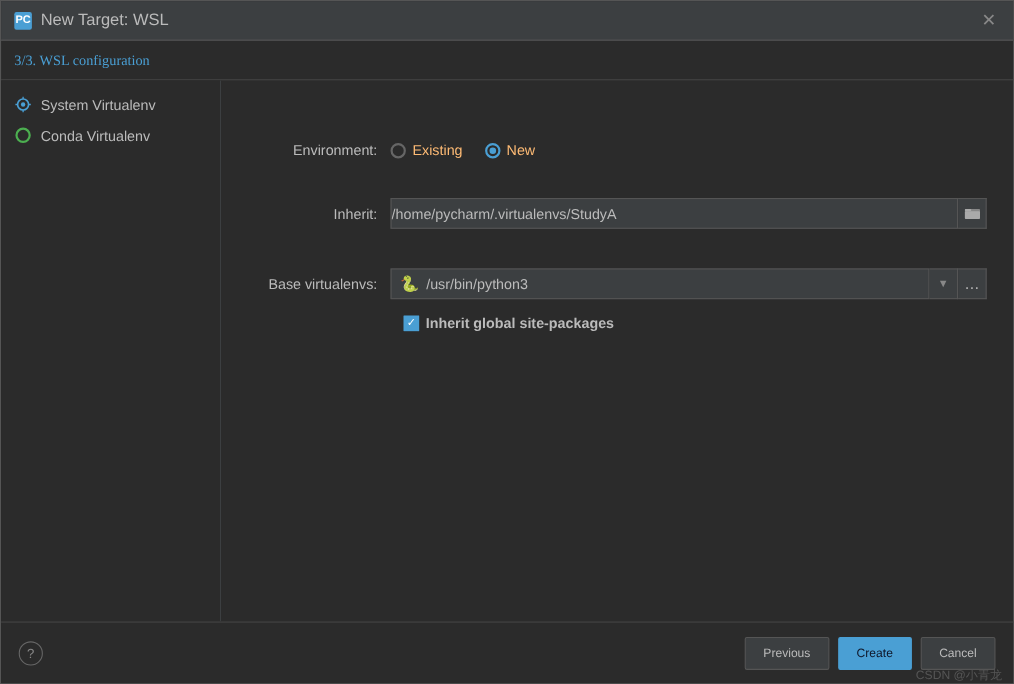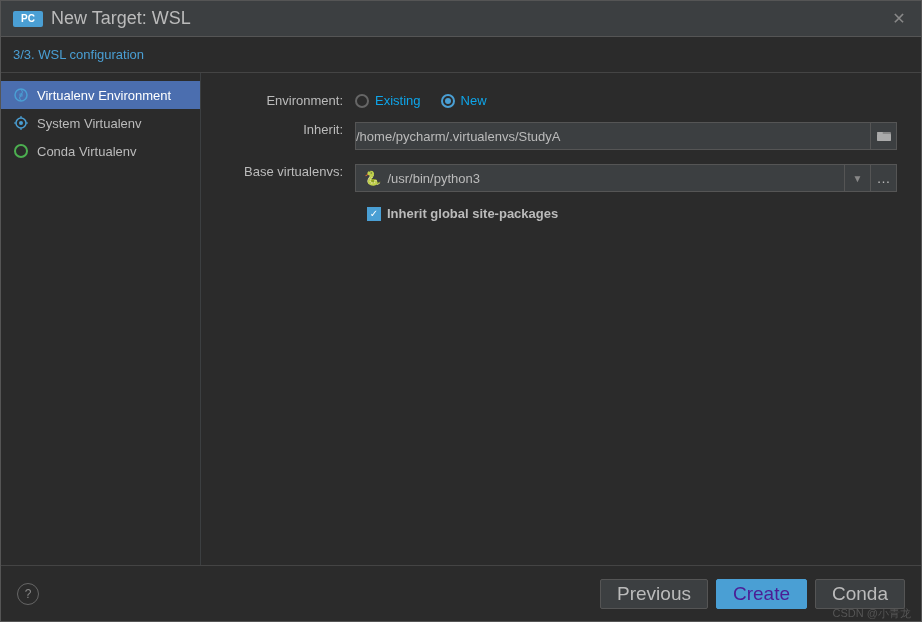"PC" .title-icon { width: 30px -> 16px }
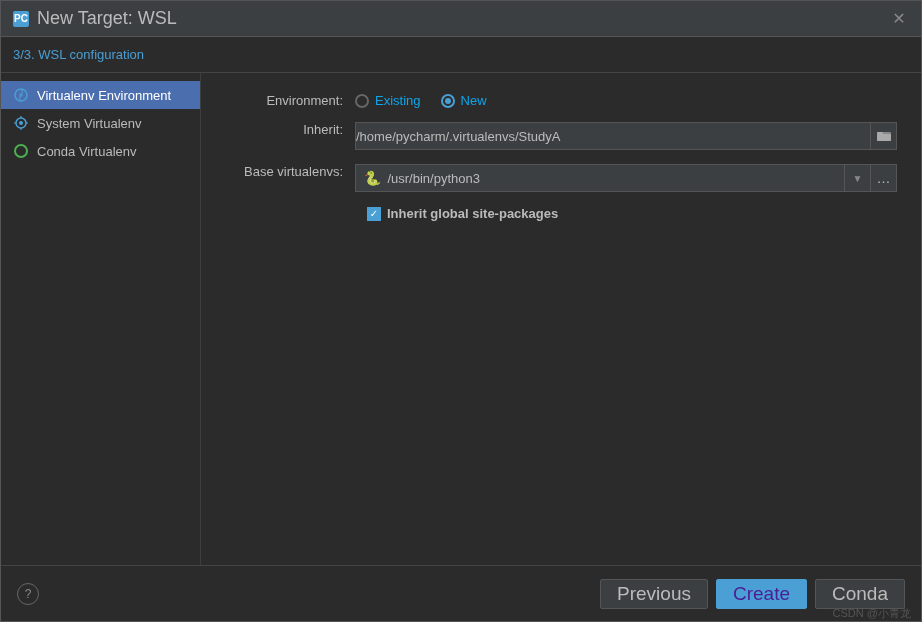"New Target: WSL" .title-text { font-size: 18px -> 15px }
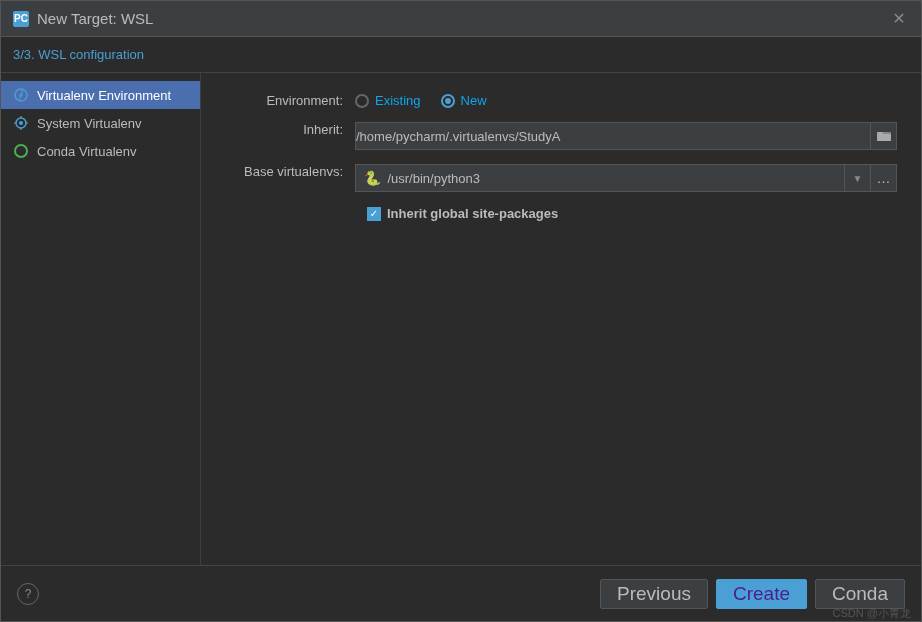"3/3. WSL configuration" .breadcrumb { font-family: none -> Liberation Serif, serif }
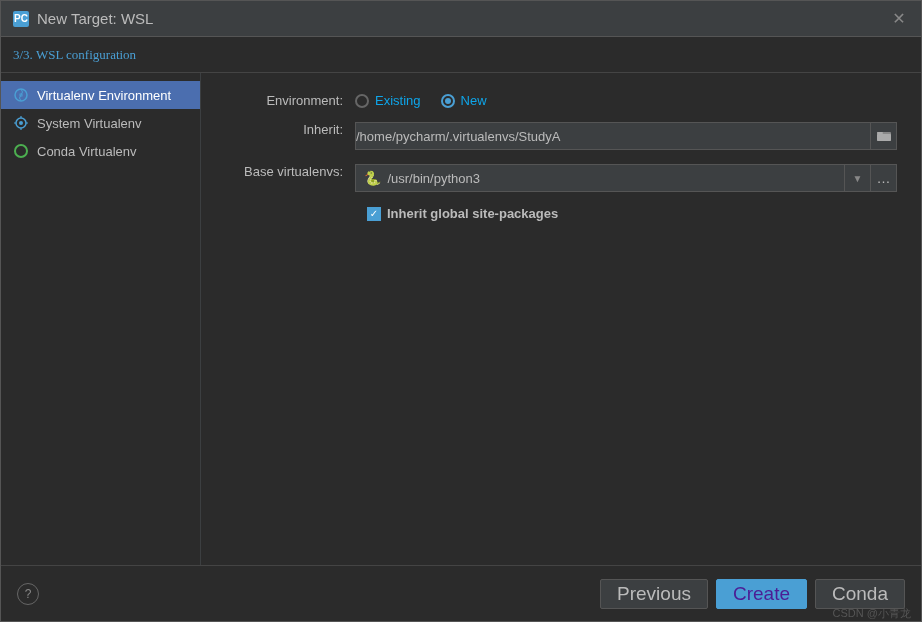"Virtualenv Environment" div.sidebar-item { html: <div> <div> <svg> <circle></circle> <path></path> <circle></circle> </svg> </div> <span>Virtualenv Environment</span> </div> -> none }
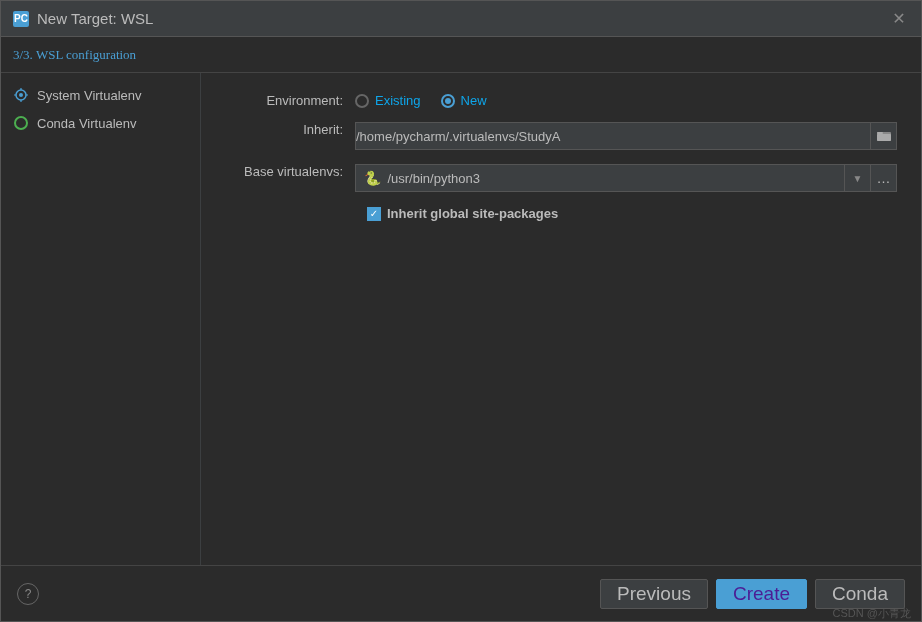"Environment:" .form-row { align-items: none -> center; margin-top: none -> 36px }
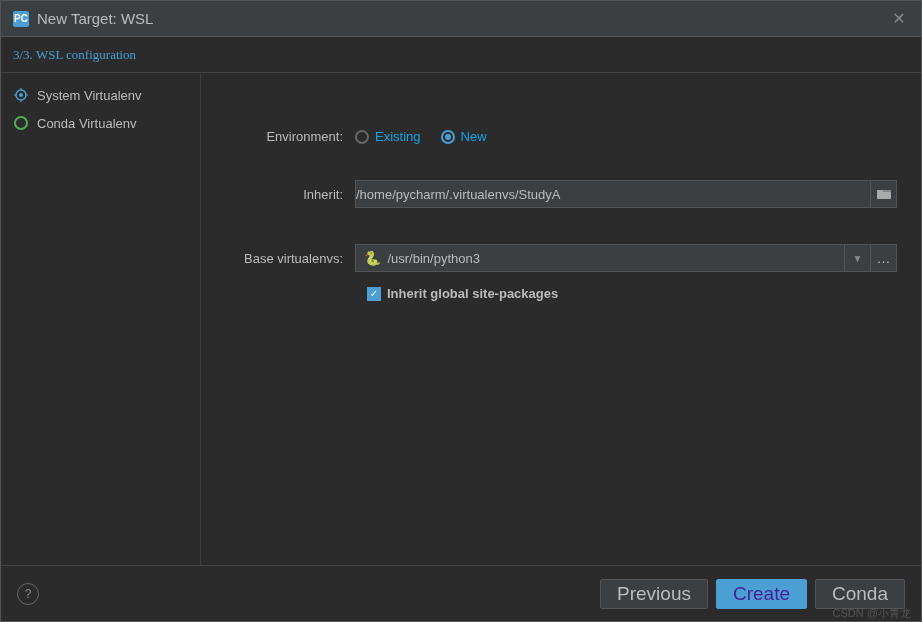"Existing" .radio-label { color: #0ea5e9 -> #fdba74 }
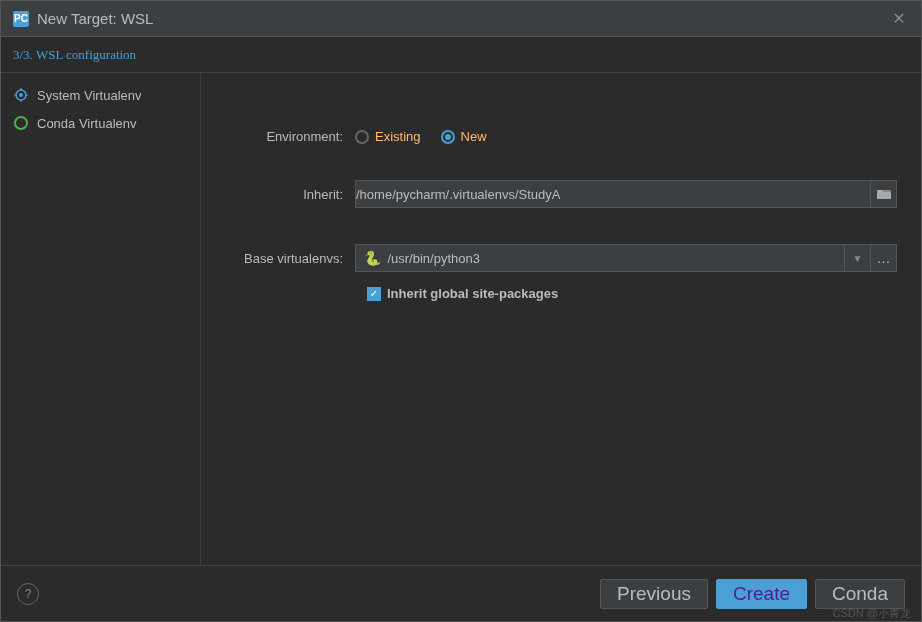"Previous" .btn { font-size: 19px -> 11px }
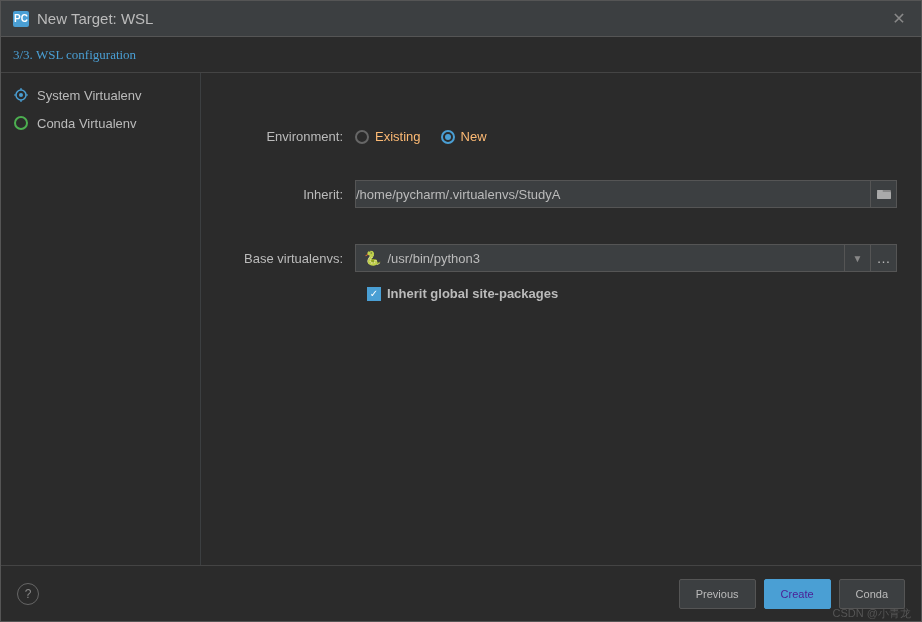"Create" .btn-primary { color: #4c1d95 -> #0f172a }
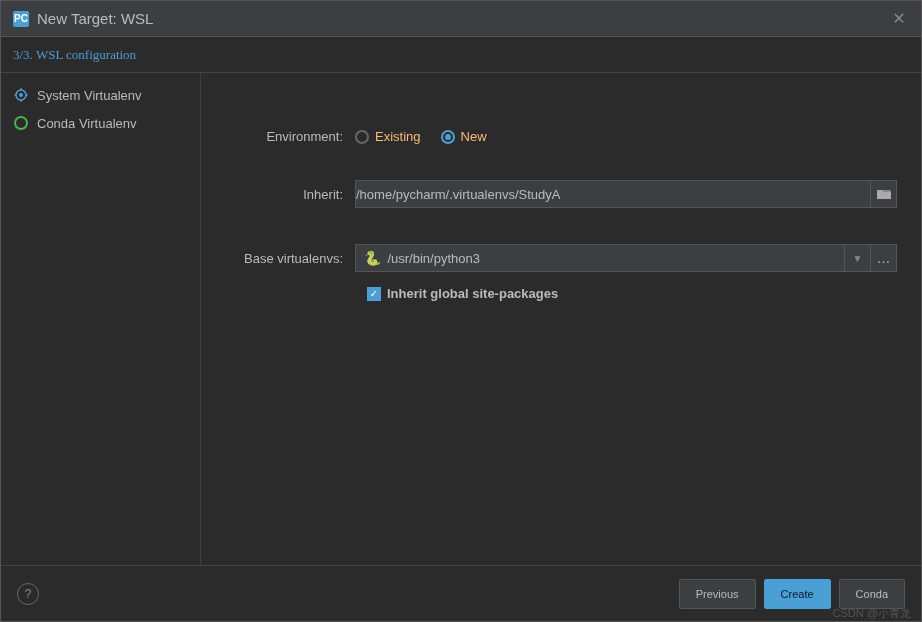"Conda" span { text: Conda -> Cancel }
